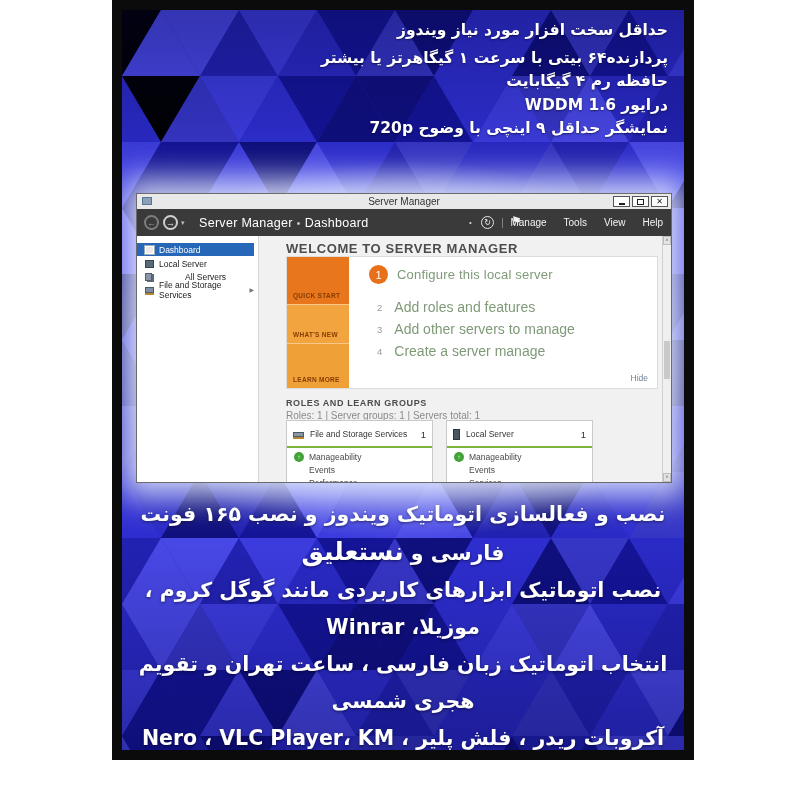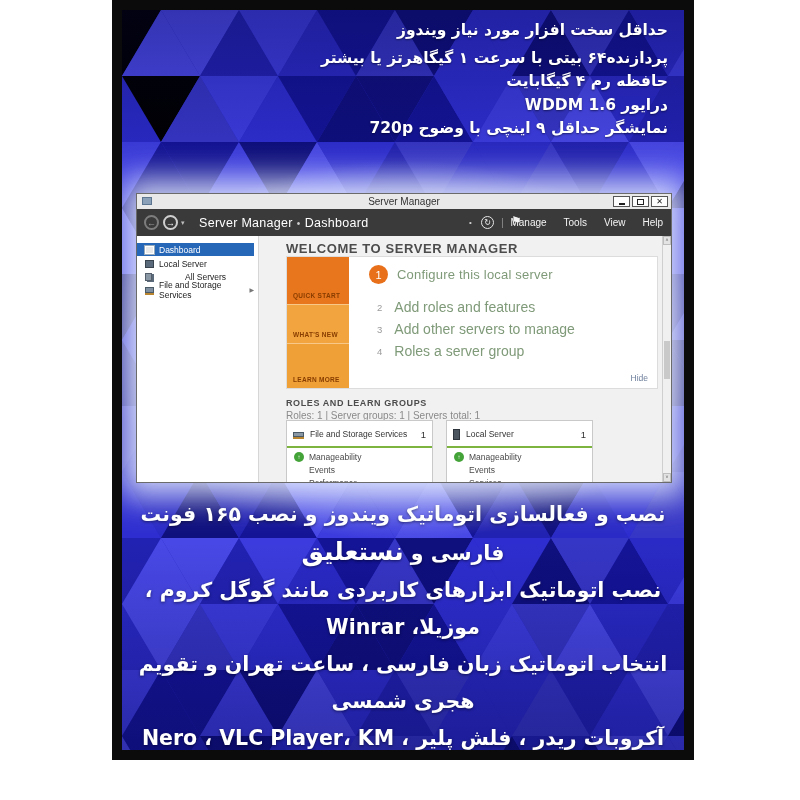"Roles a server group" span.step-label { text: Roles a server group -> Create a server manage }
